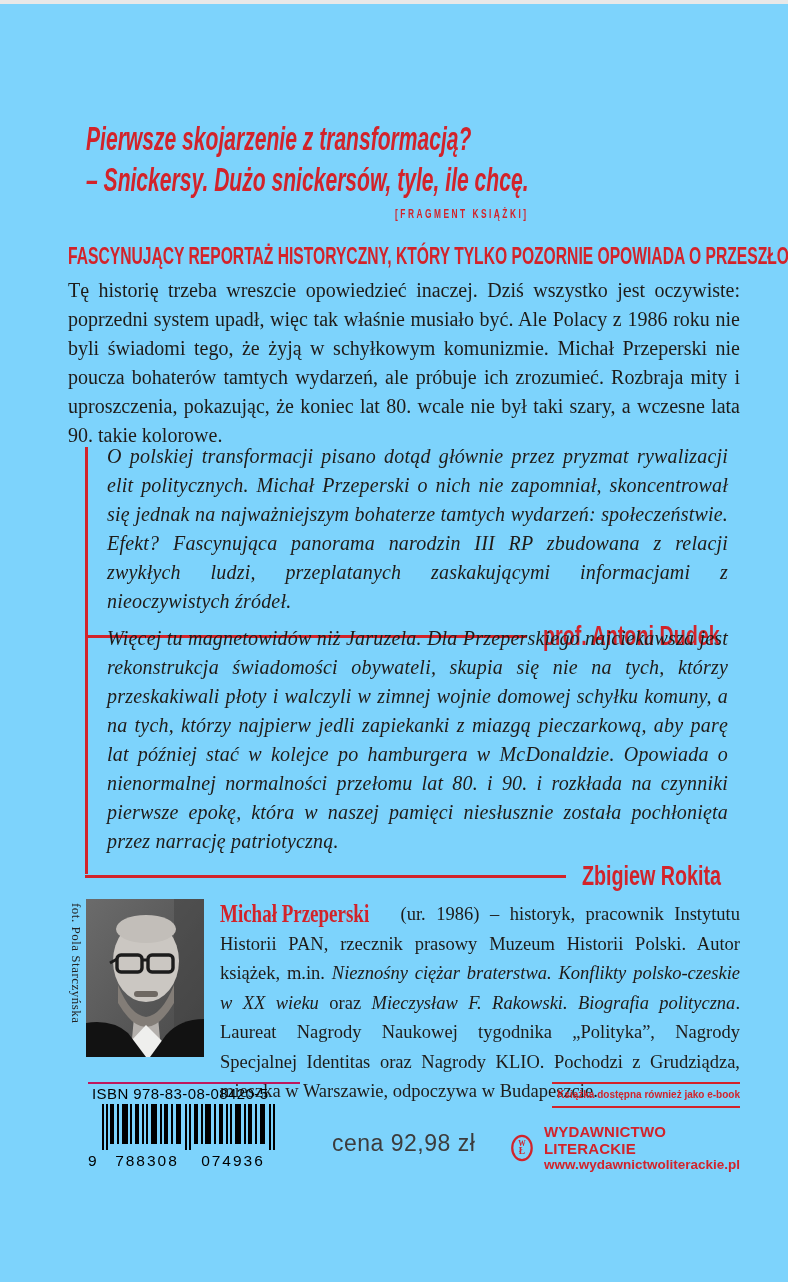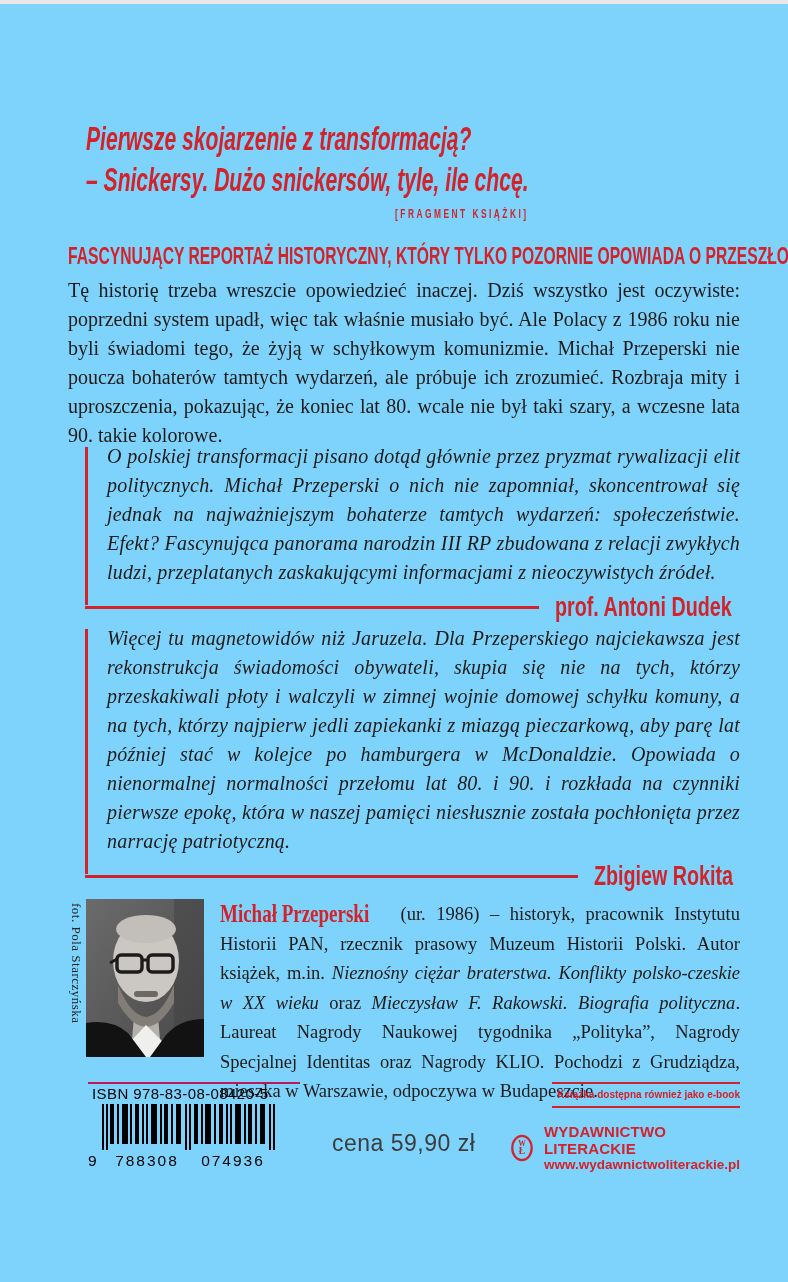"O polskiej transformacji pisano dotąd" .blurb { right: 48px -> 60px }
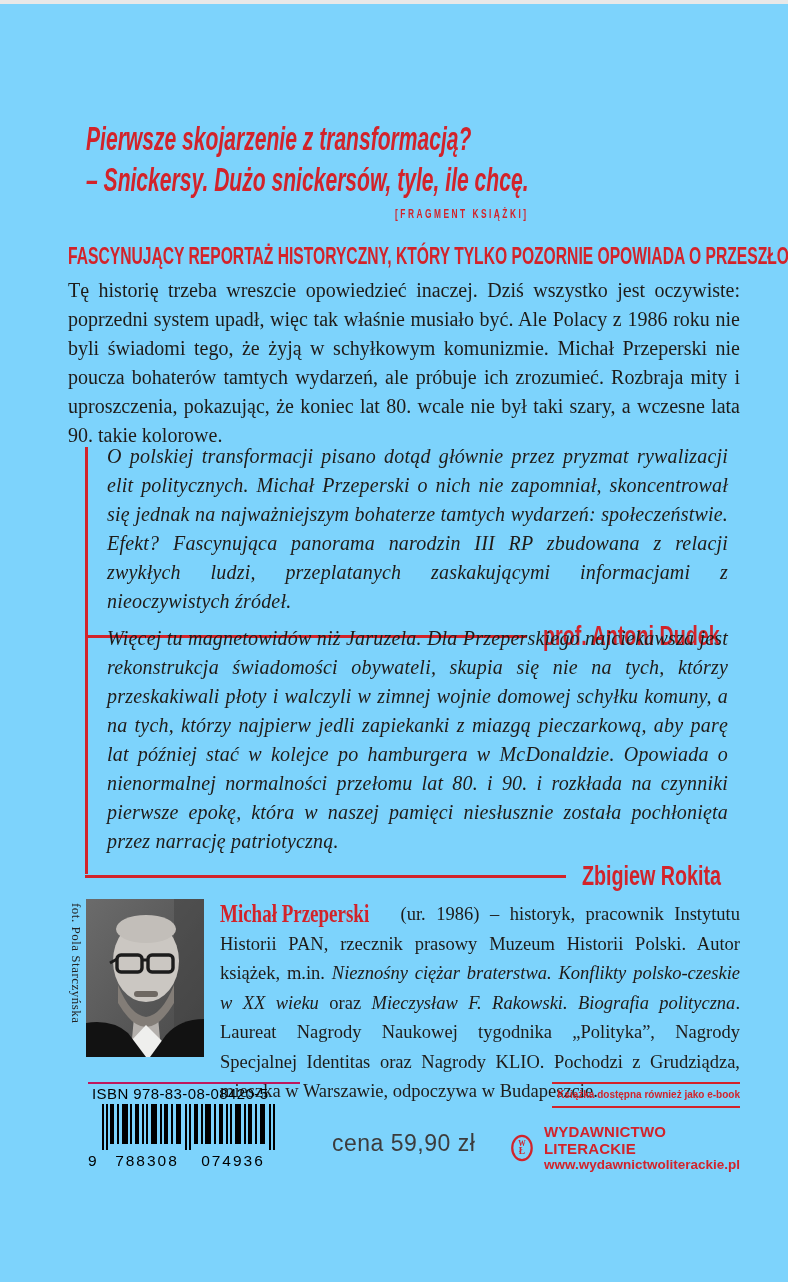"cena 59,90 zł" div.price { text: 59,90 -> 92,98 }
